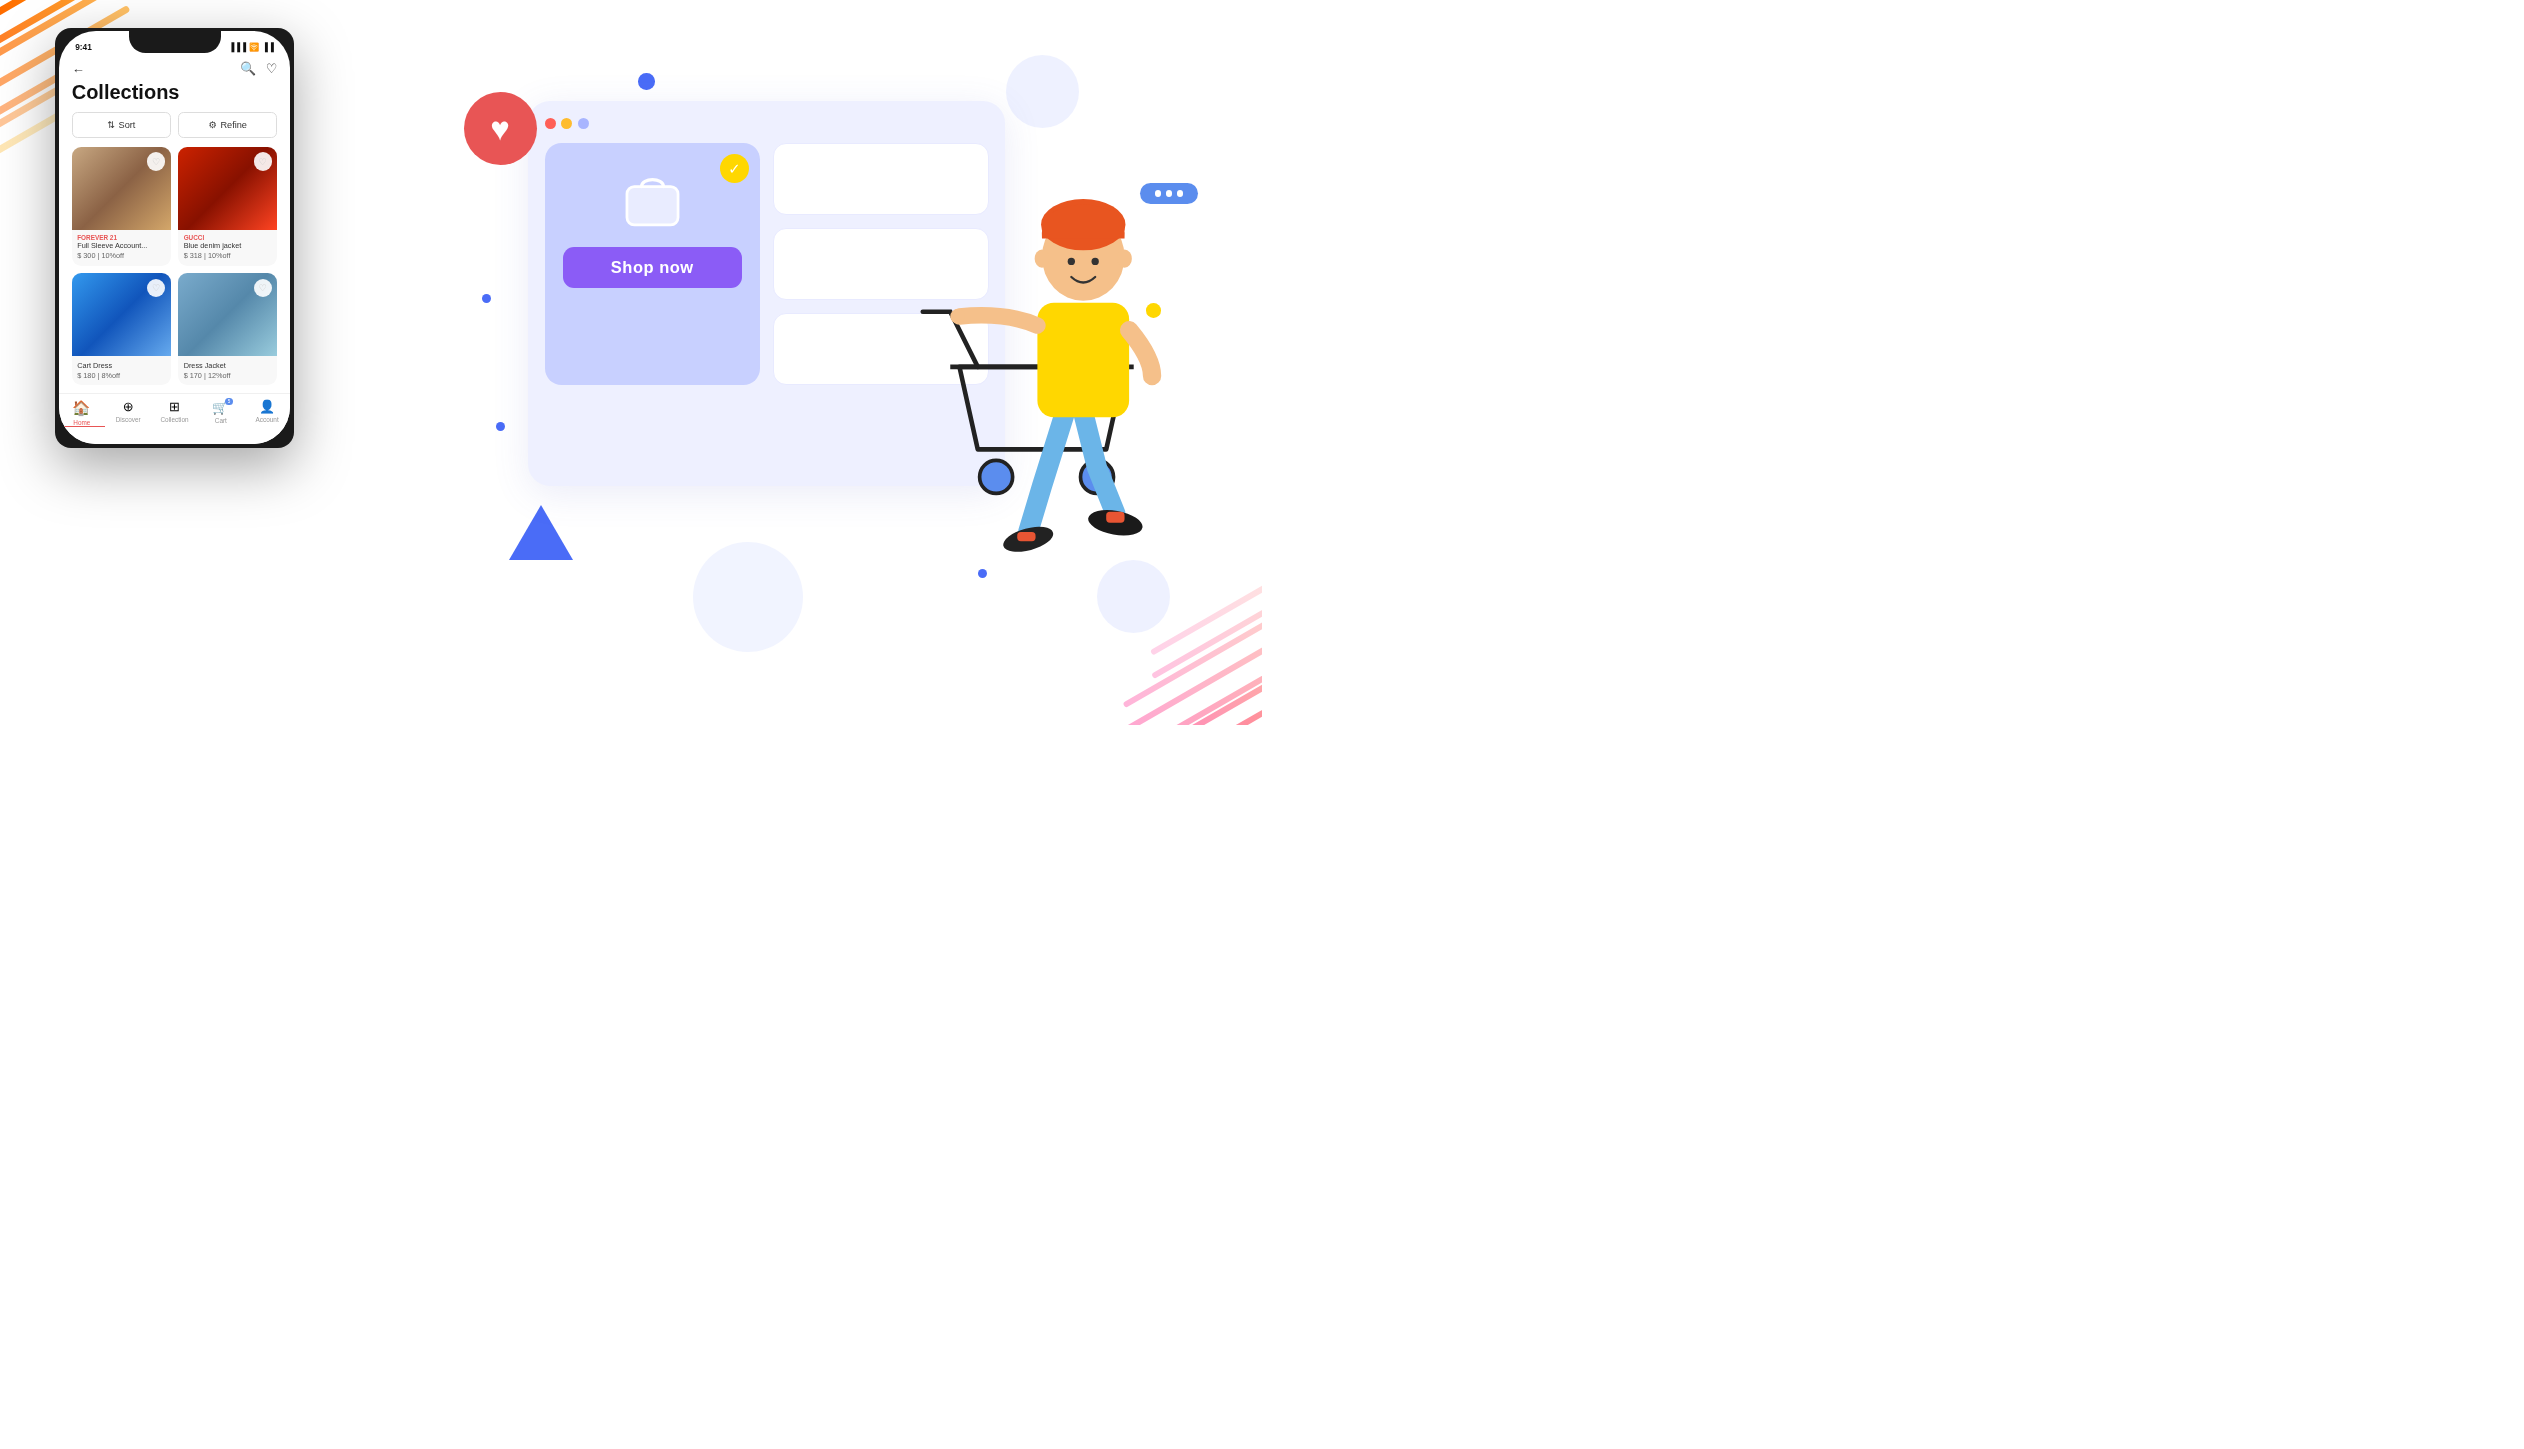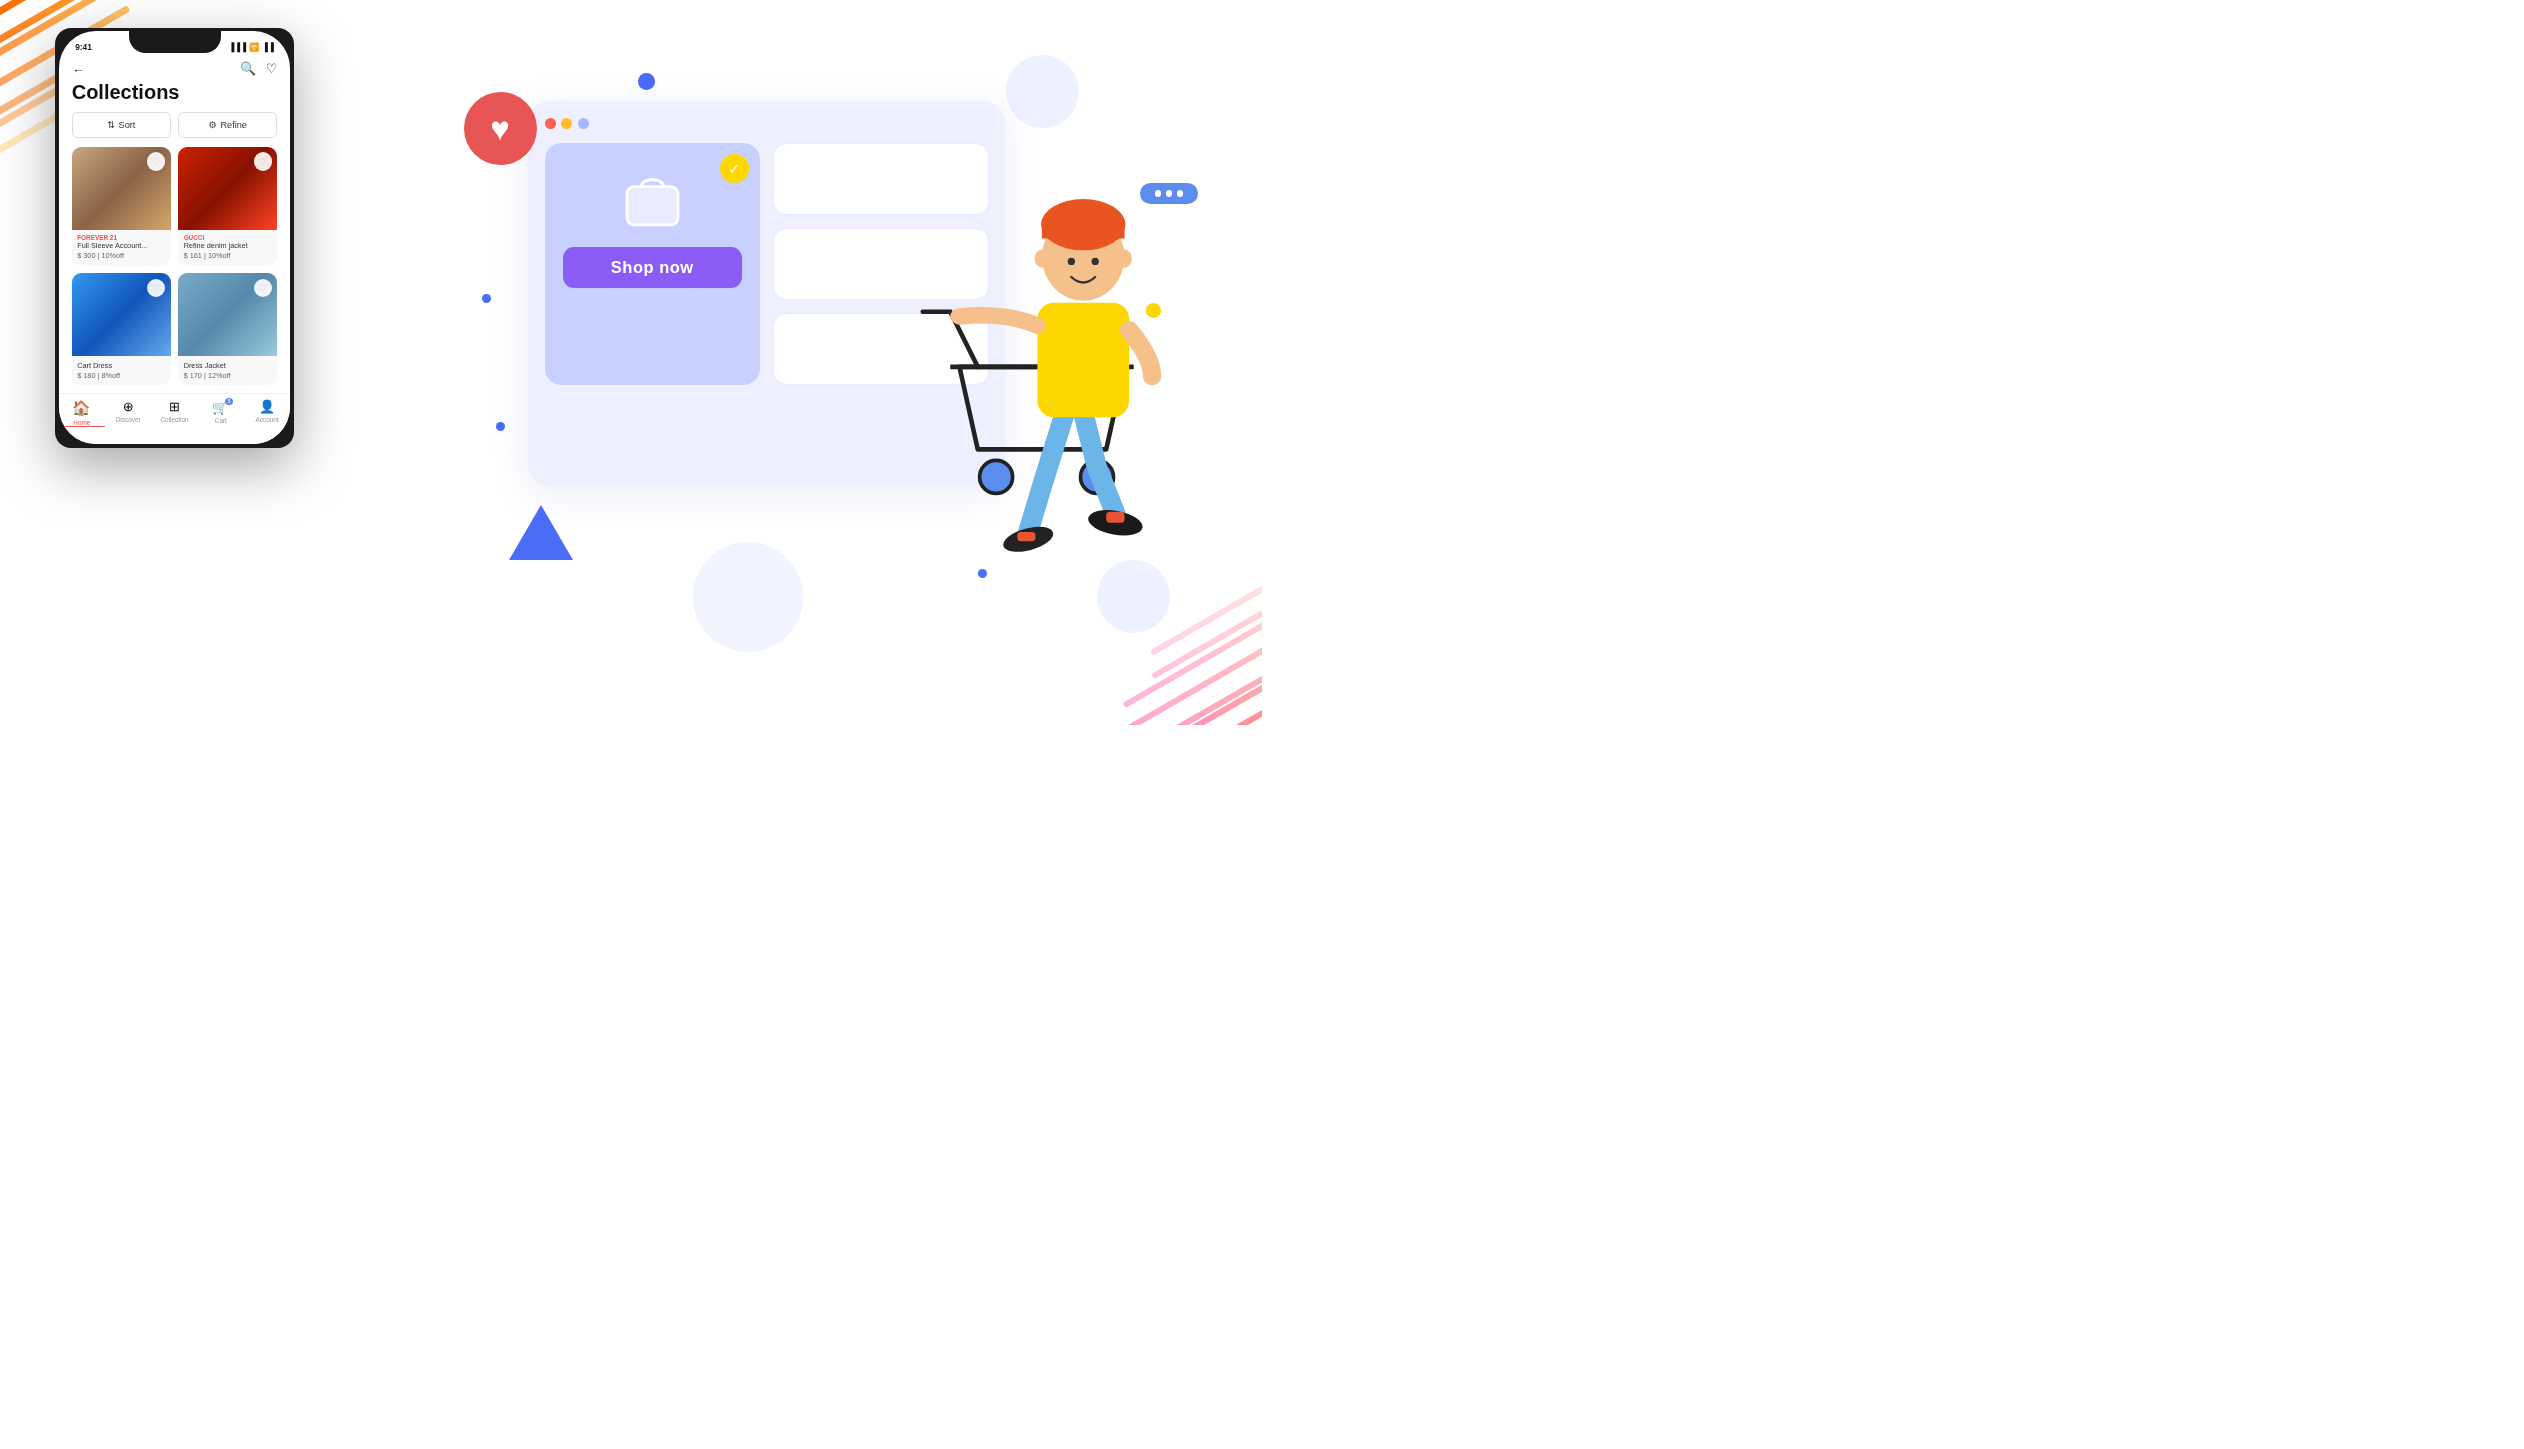"Refine denim jacket" div.product-name { text: Refine -> Blue }
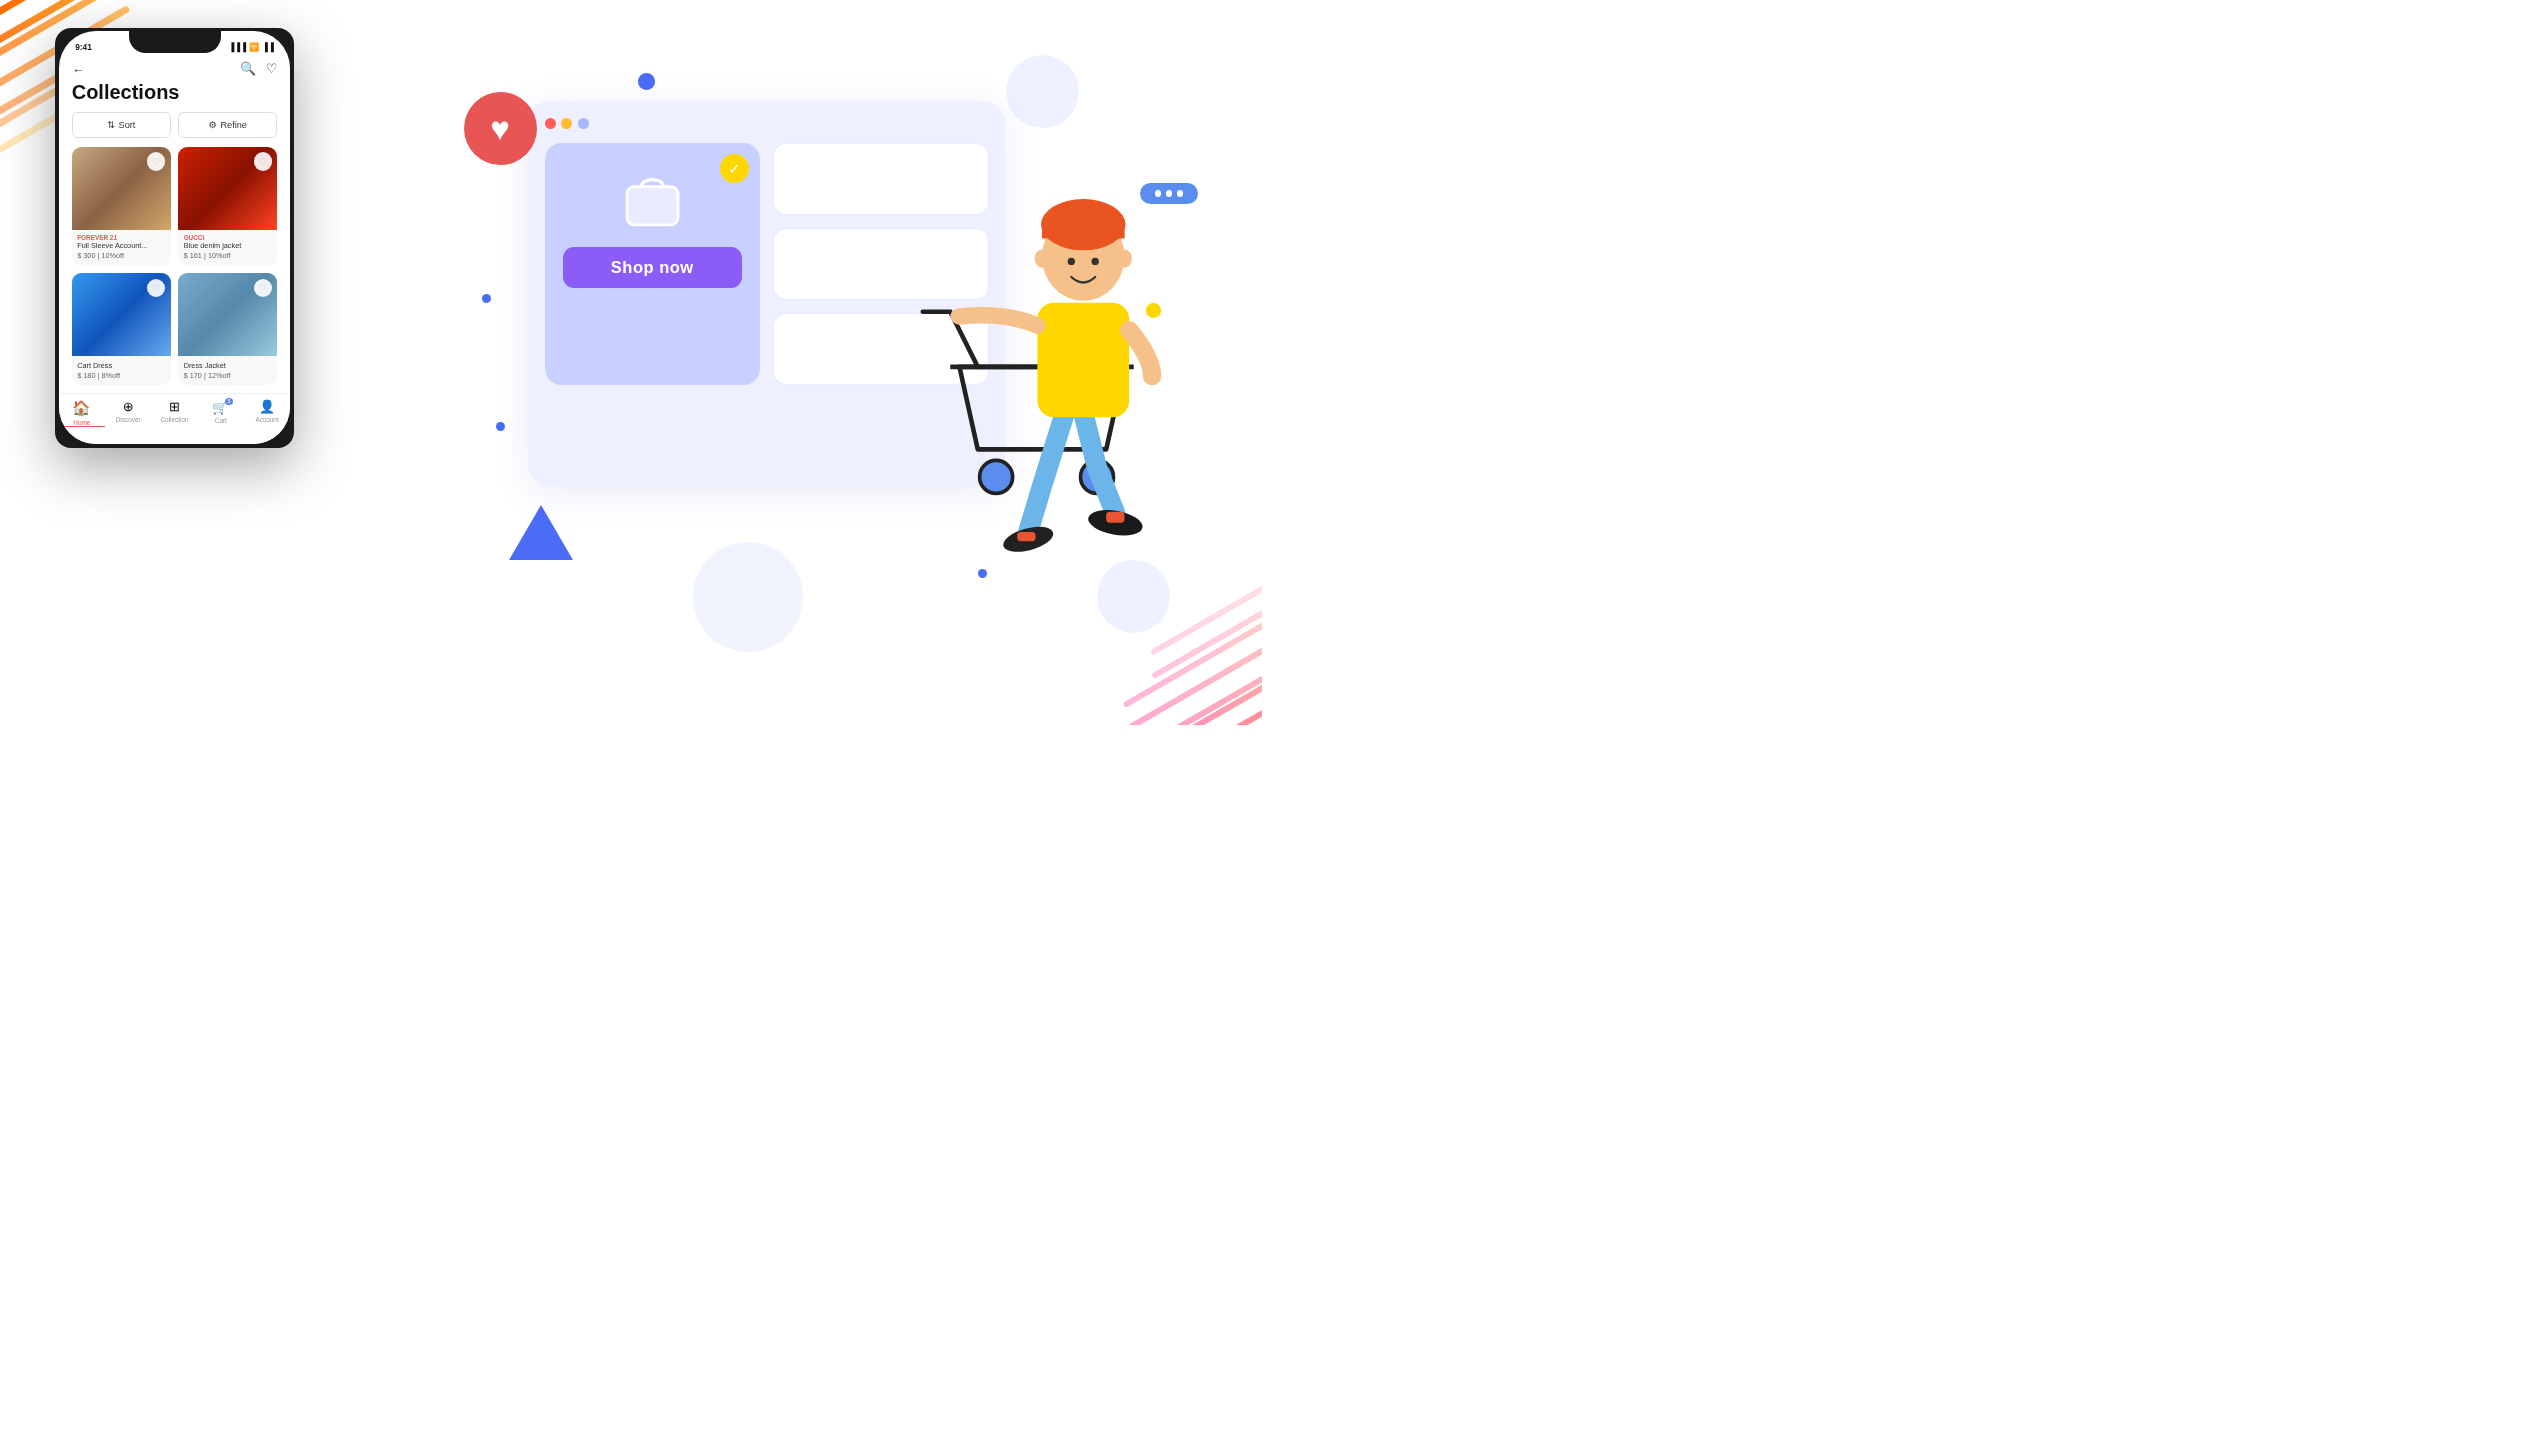"$ 161" span { text: 161 -> 318 }
